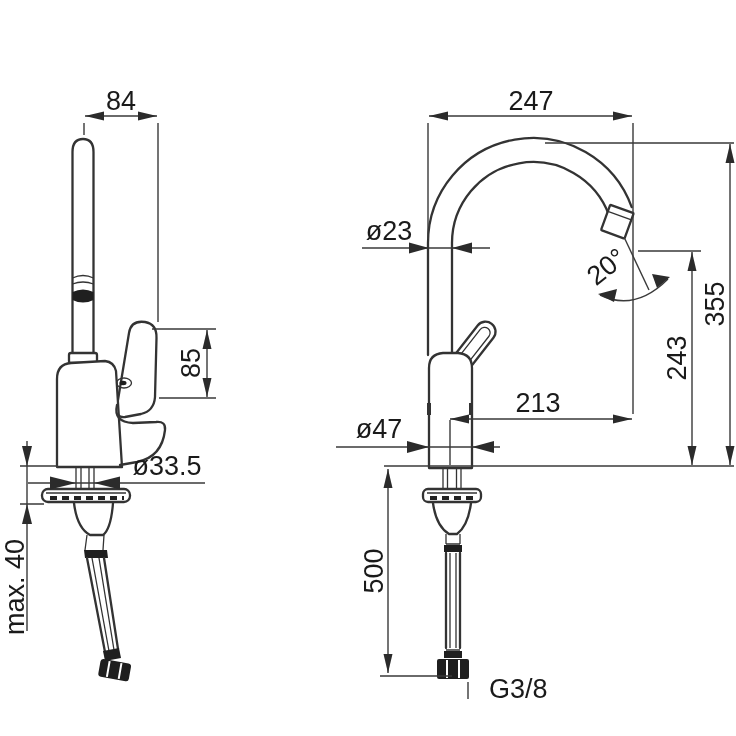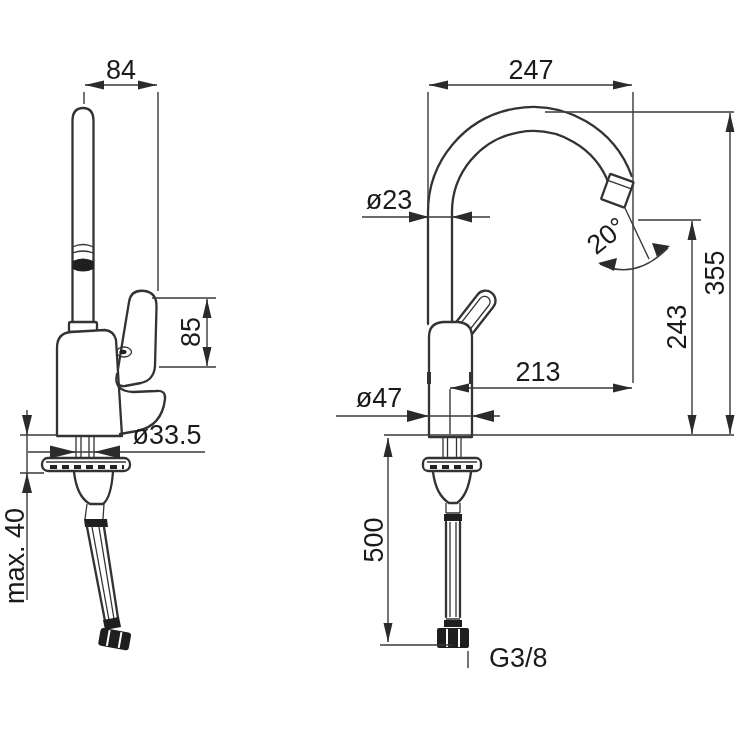"84" .canvas { margin-top: none -> 31px }
